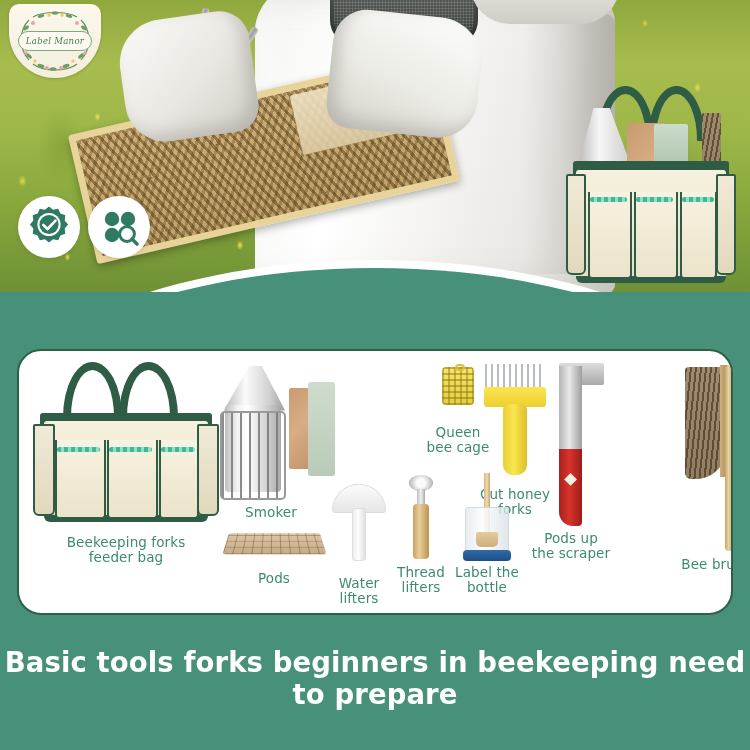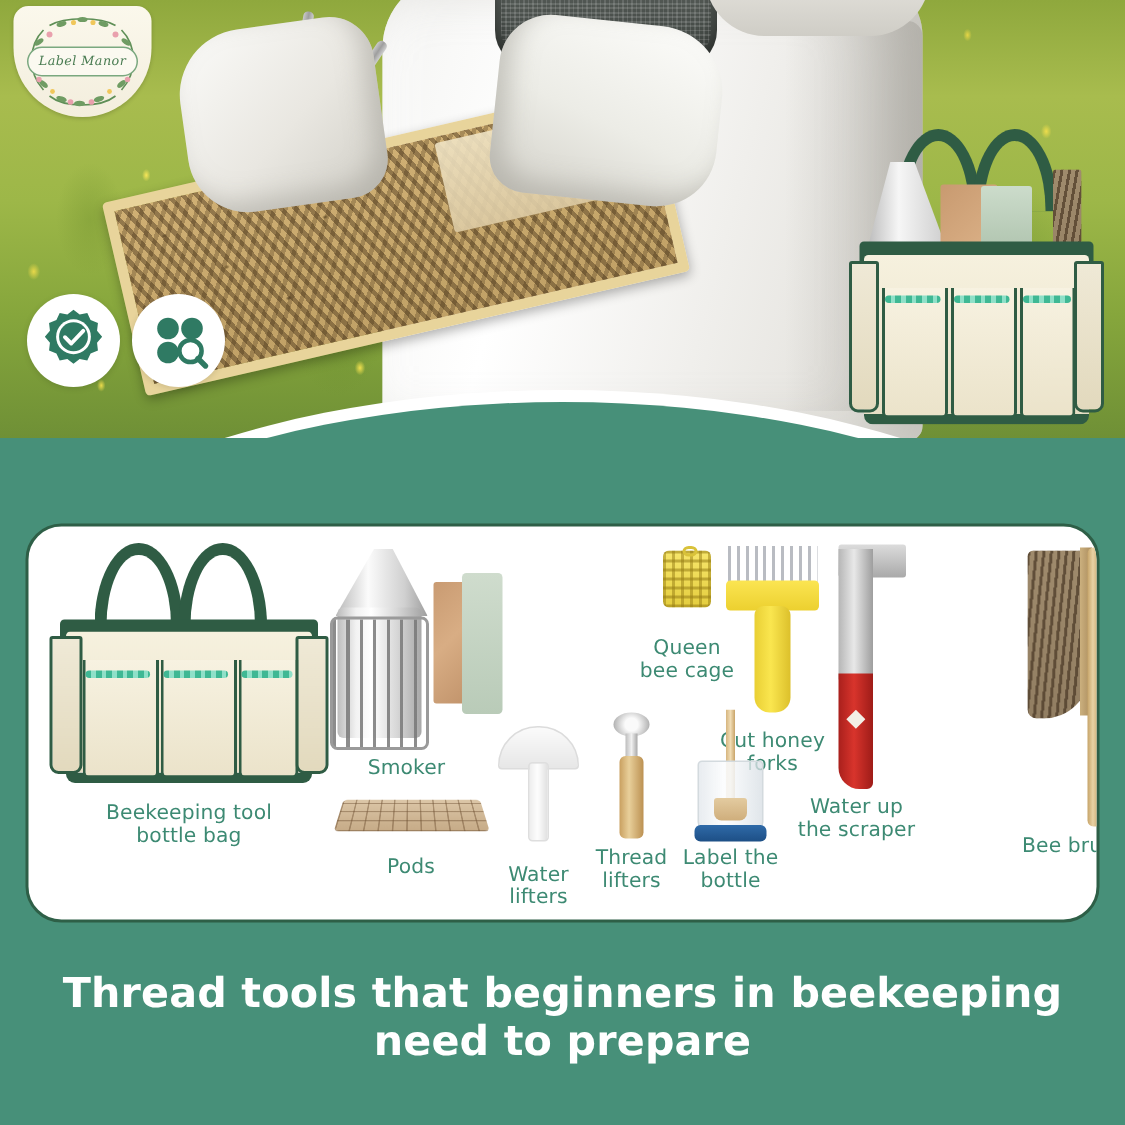"Beekeeping tool" div { text: tool -> forks }
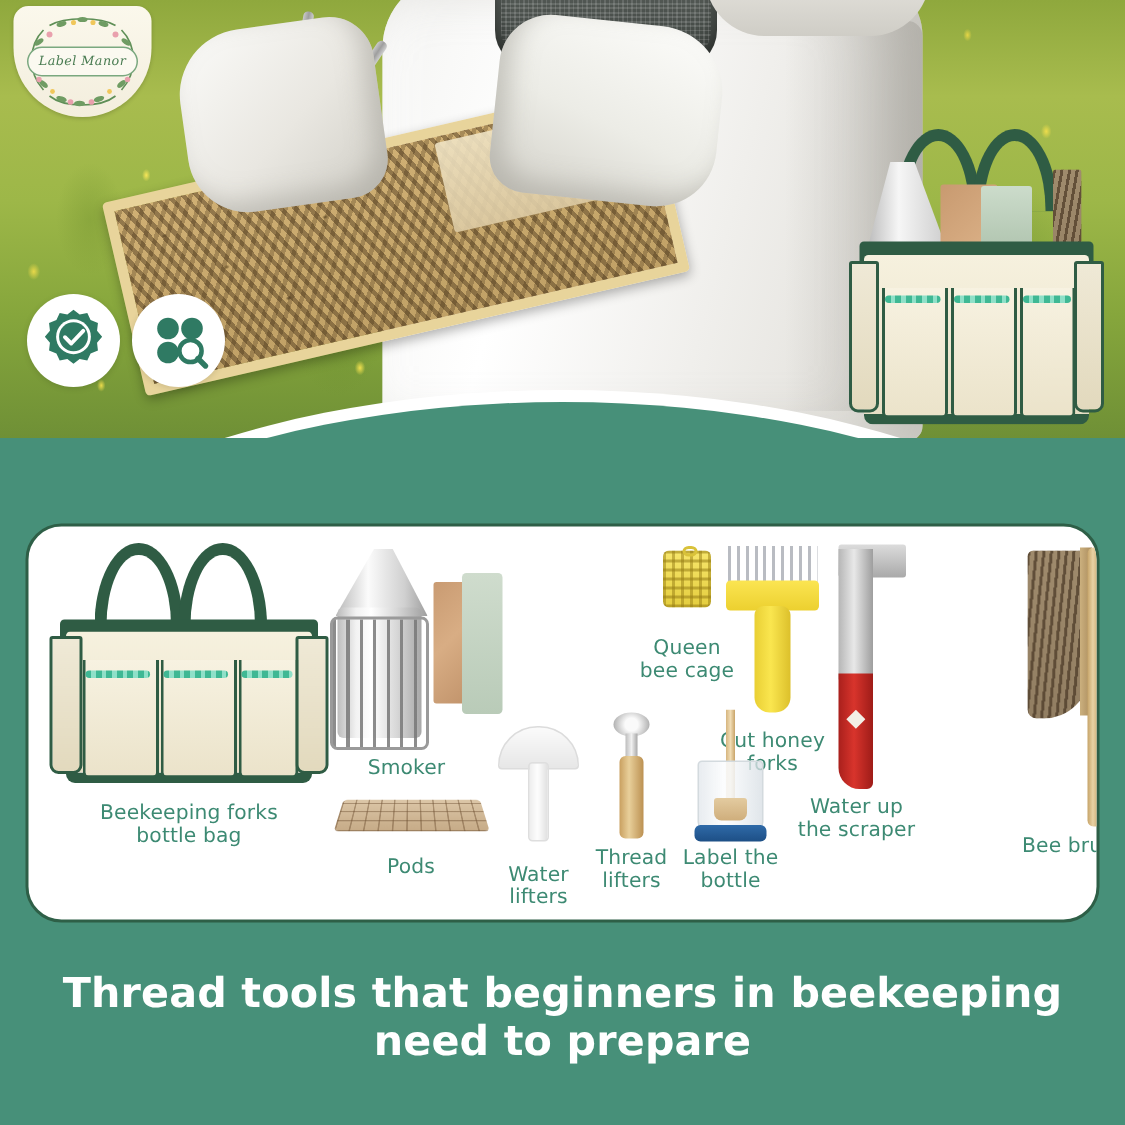"Water up" div { text: Water -> Pods }
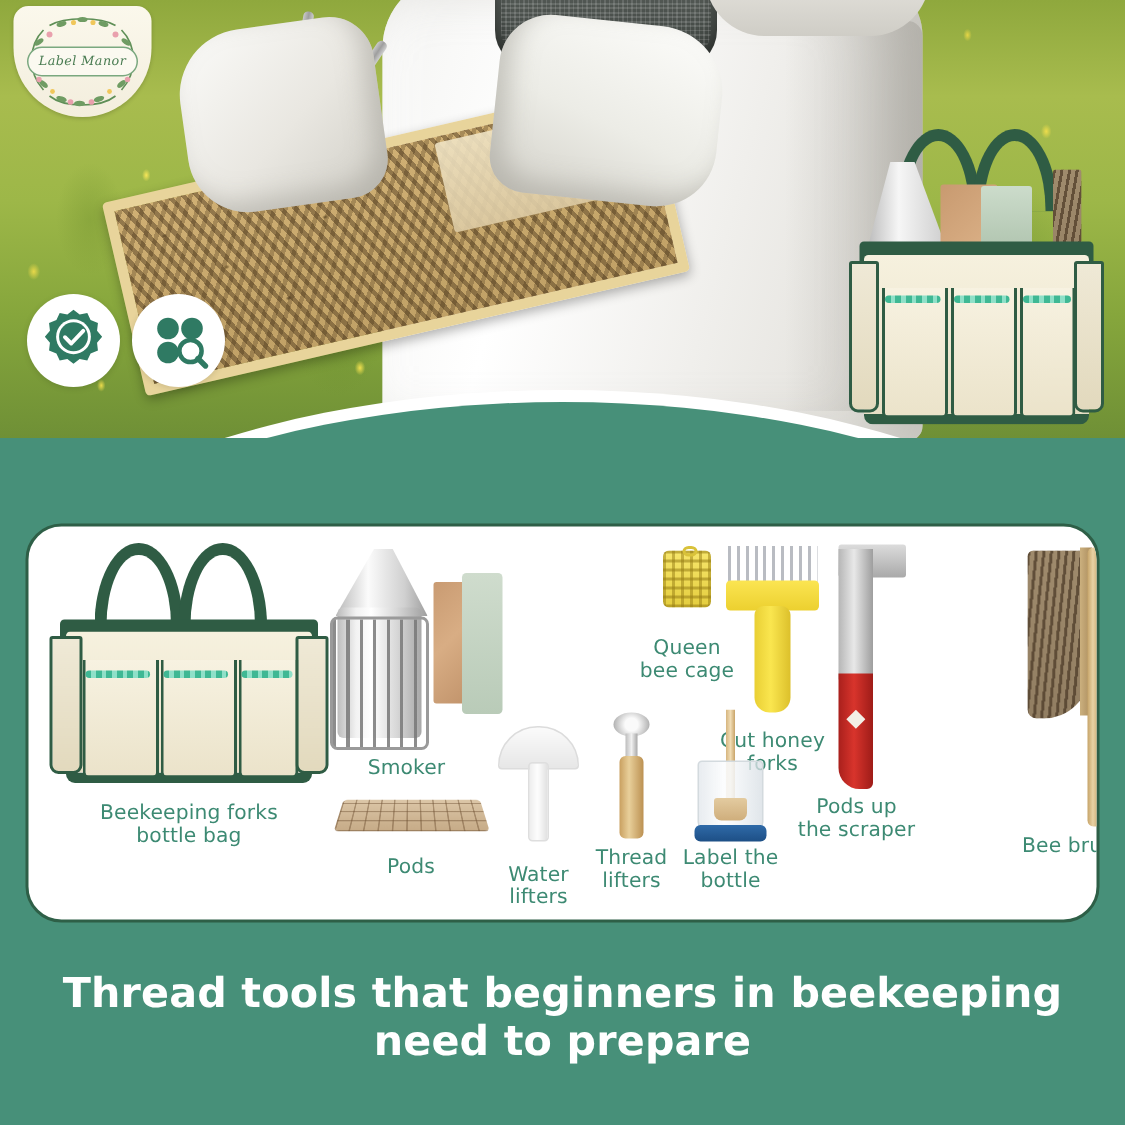"bottle bag" div { text: bottle -> feeder }
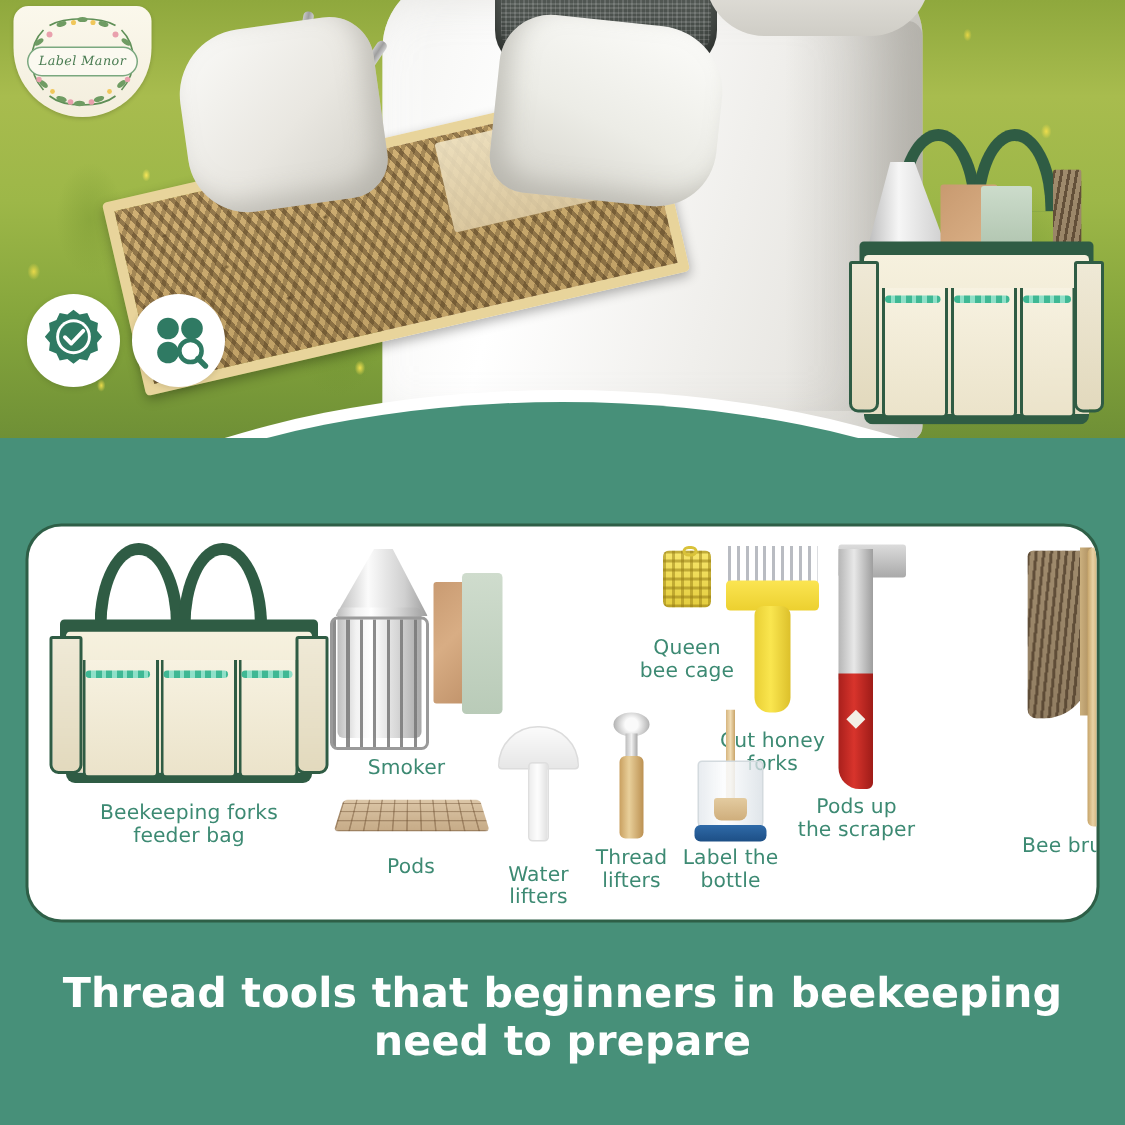"Thread tools that beginners in" div.caption { text: Thread tools that -> Basic tools forks }
